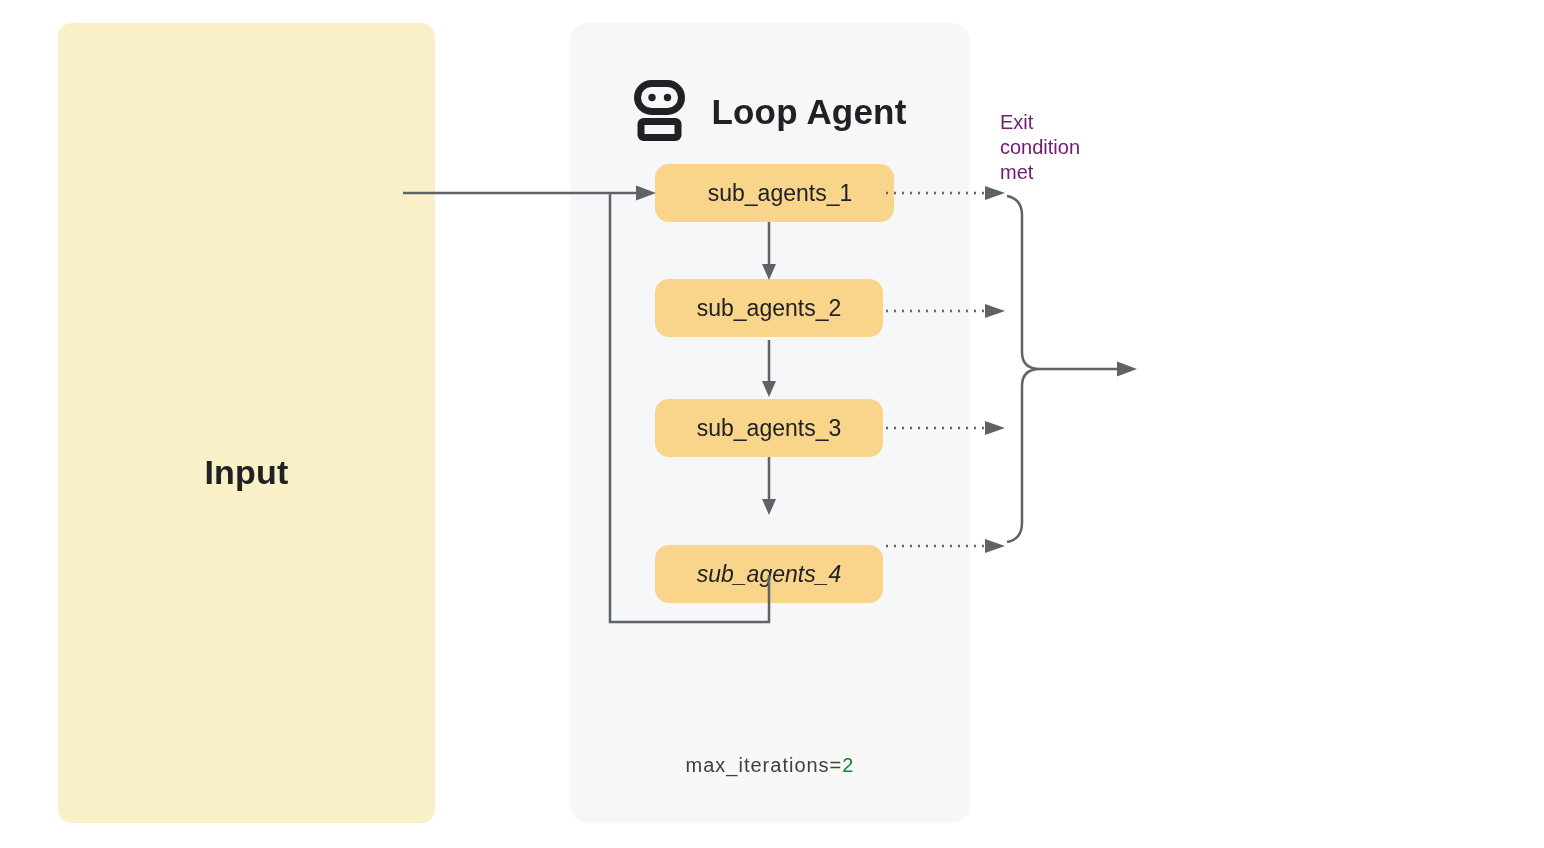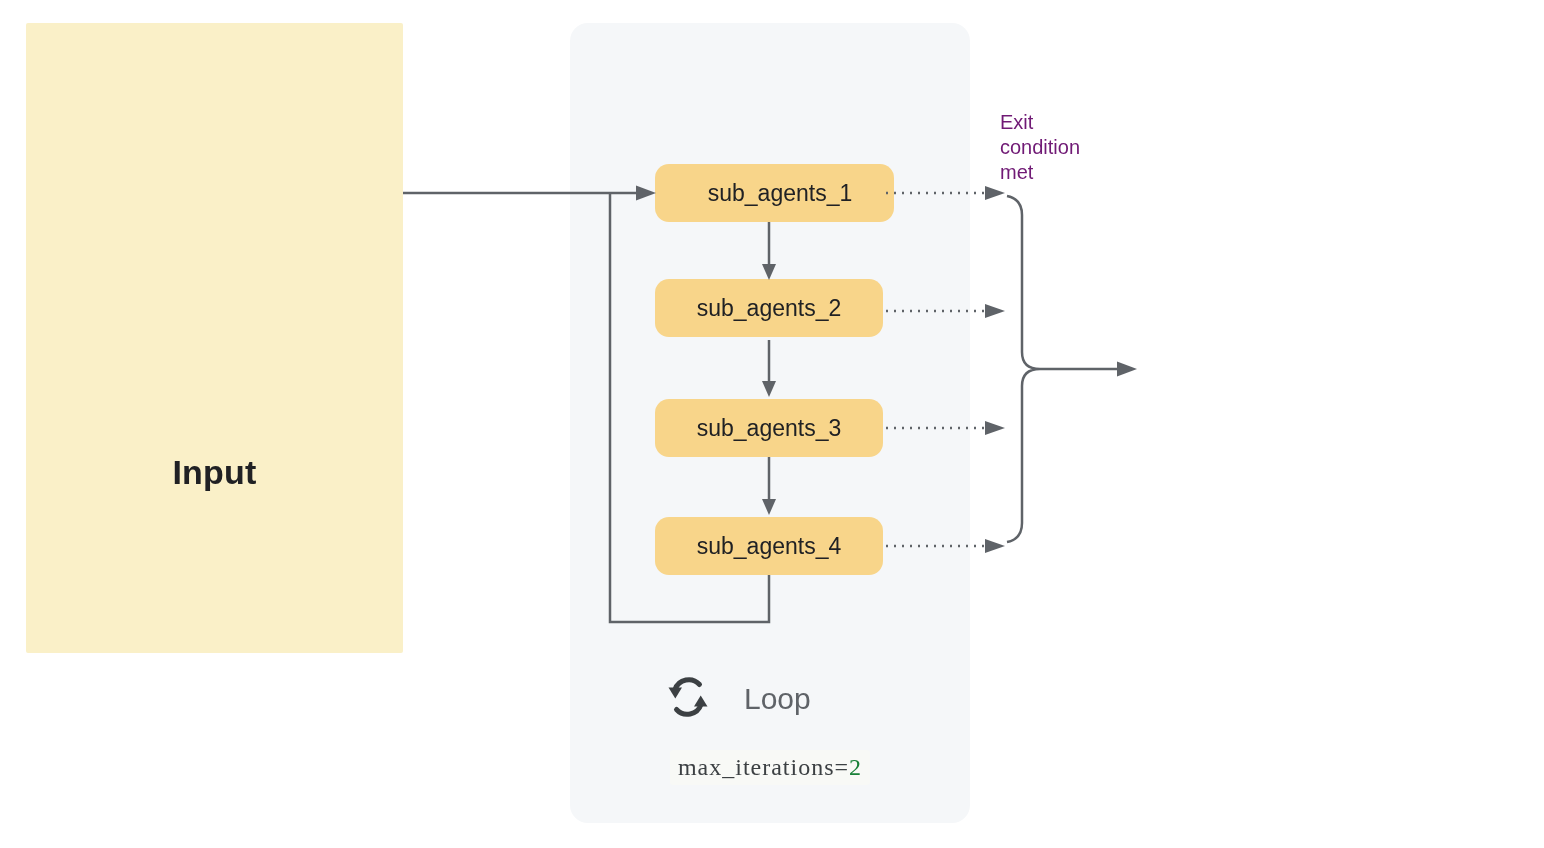"Loop Agent" div.panel-header { html: none -> <div> <span> <svg> <rect></rect> <circle></circle> <circle></circle> <rect></rect> </svg> </span> <span>Loop Agent</span> </div> }
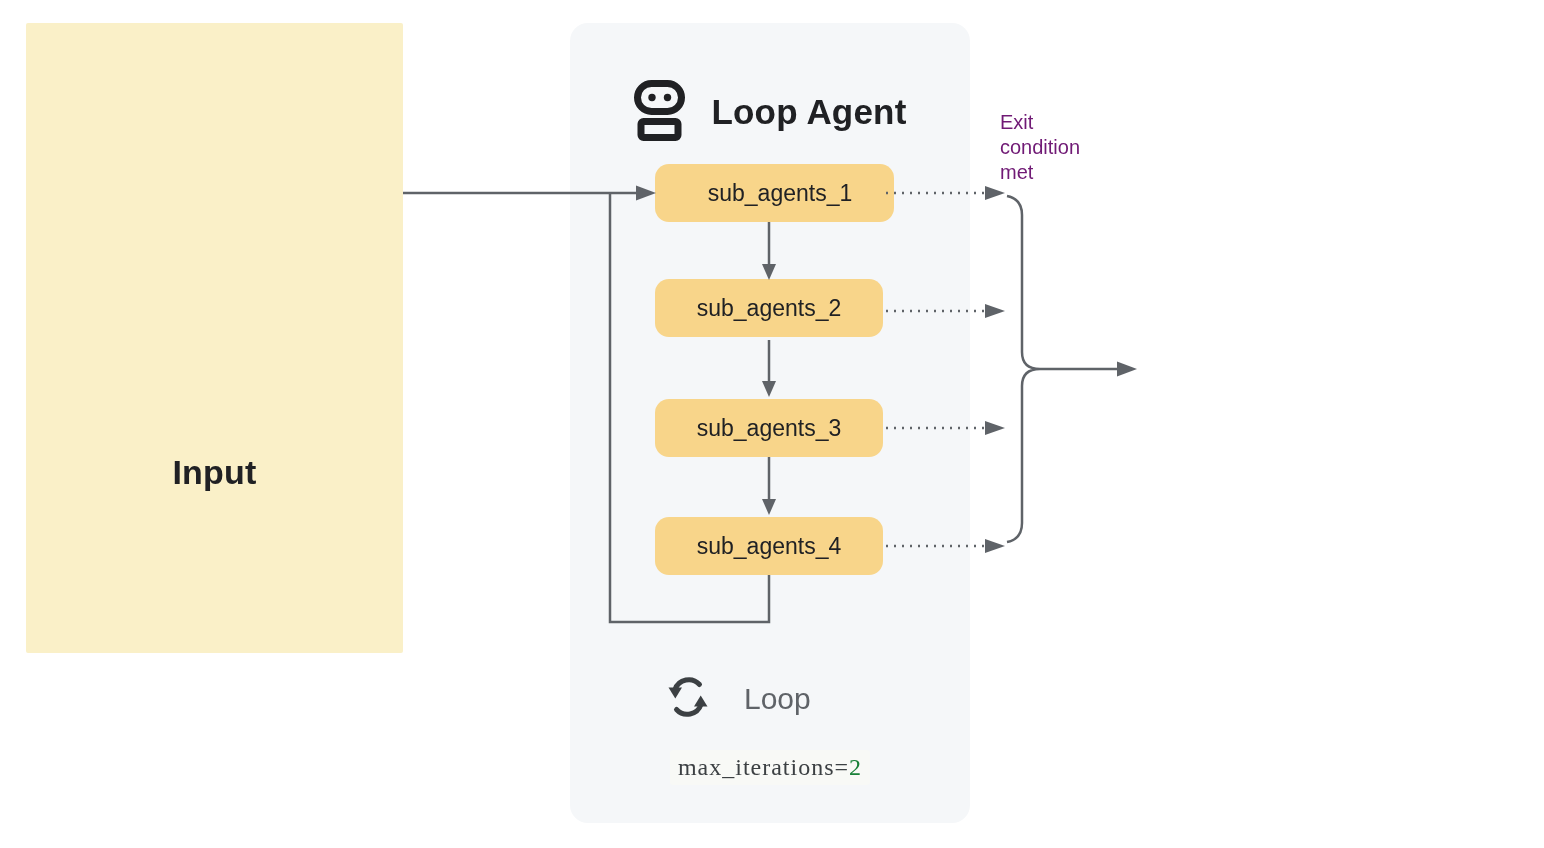"Input" .io-box { border-radius: 2px -> 14px; height: 630px -> 800px; margin-left: none -> 32px }
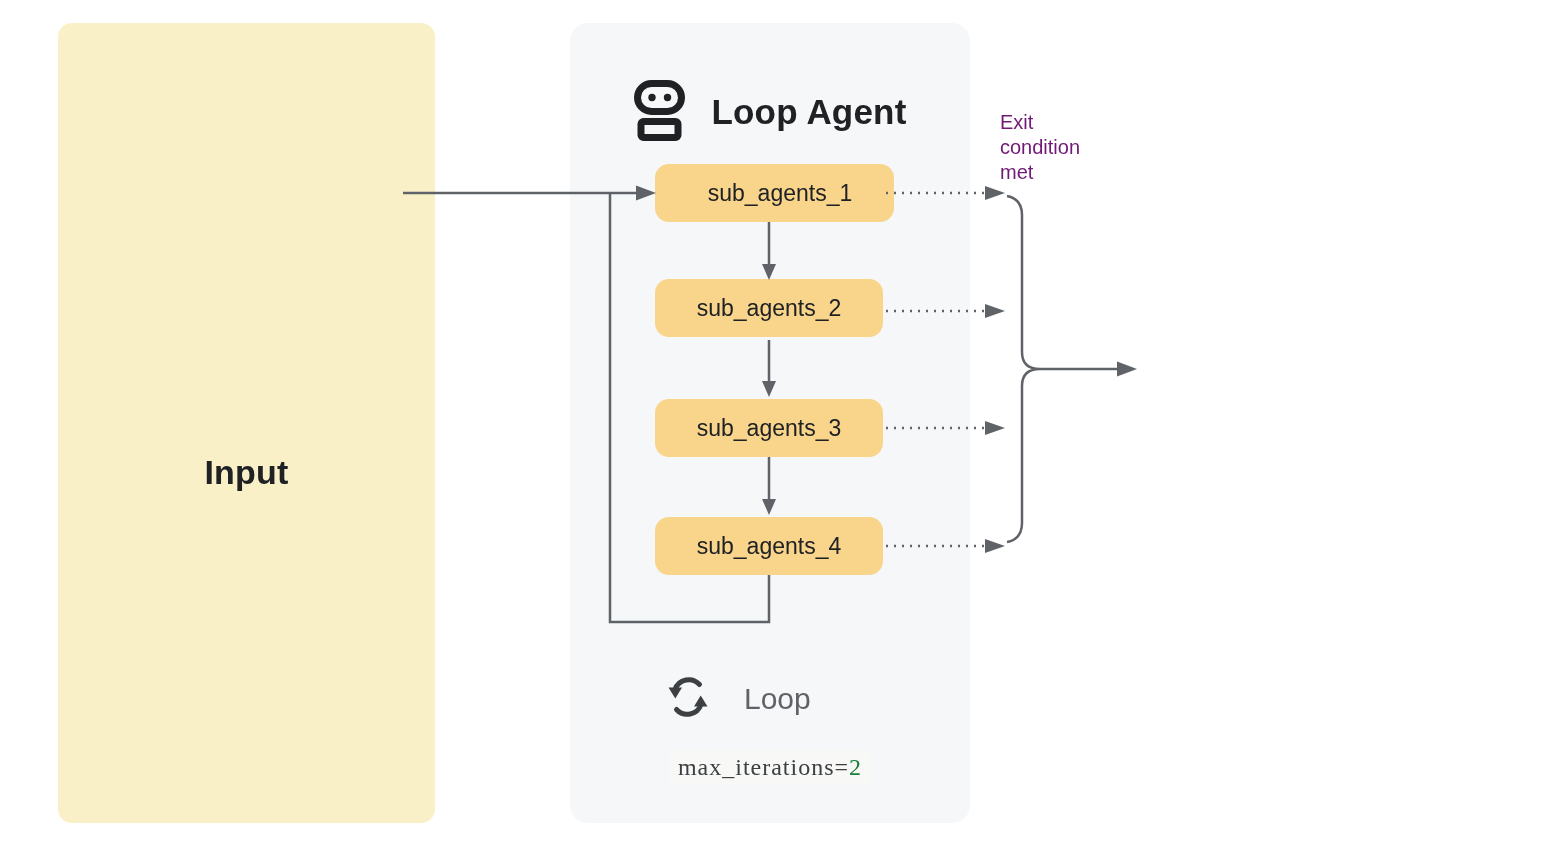"sub_agents_4" .agent-4 { font-style: none -> italic; top: 494px -> 522px }
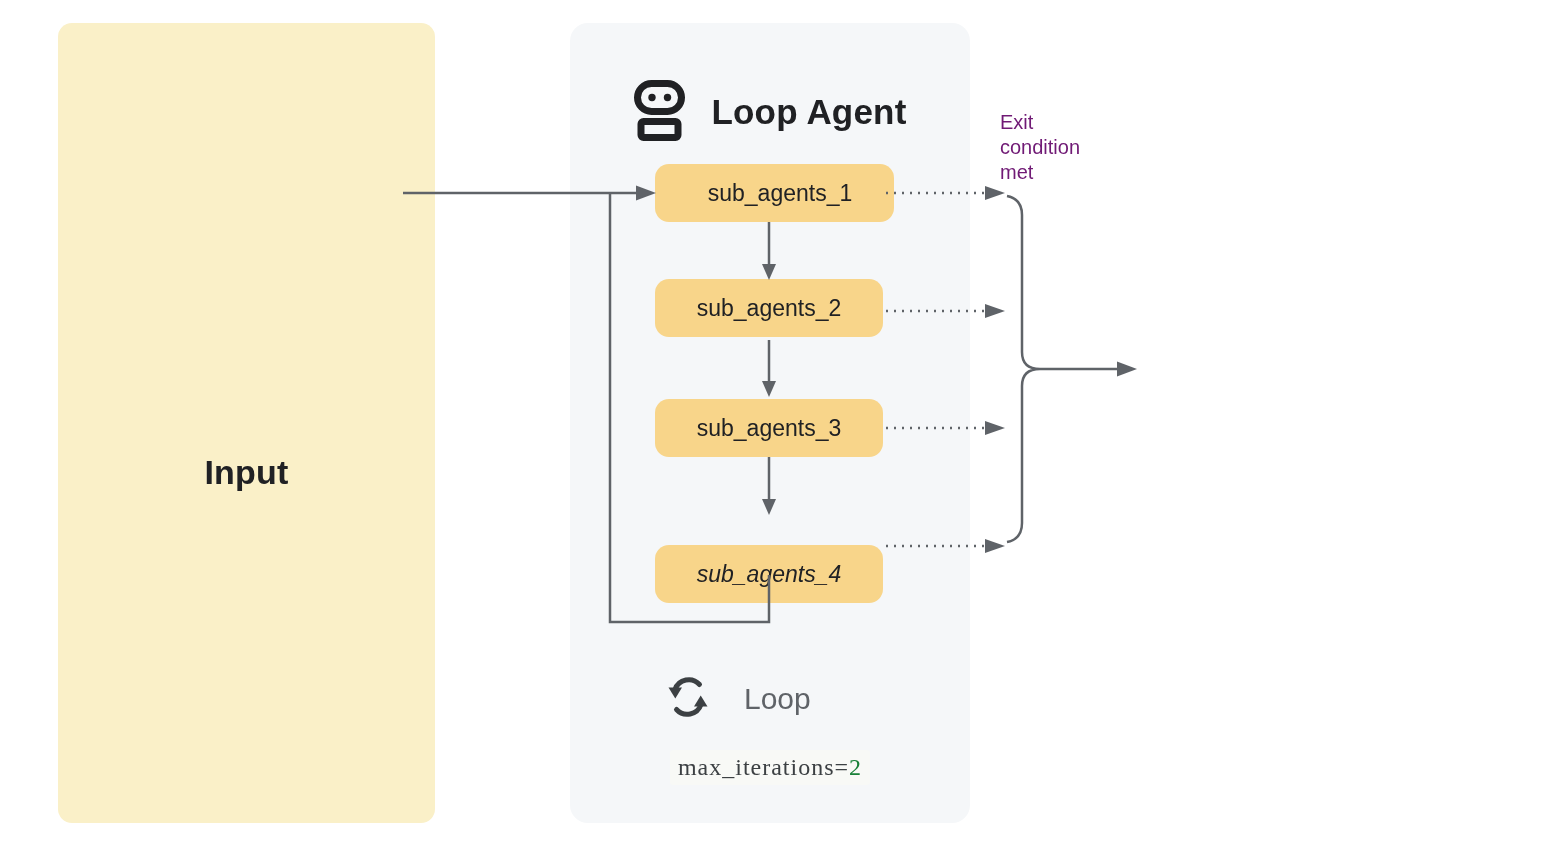"Loop" div.loop-row { html: <div> <span> <svg> <path></path> <polygon></polygon> <path></path> <polygon></polygon> </svg> </span> <span>Loop</span> </div> -> none }
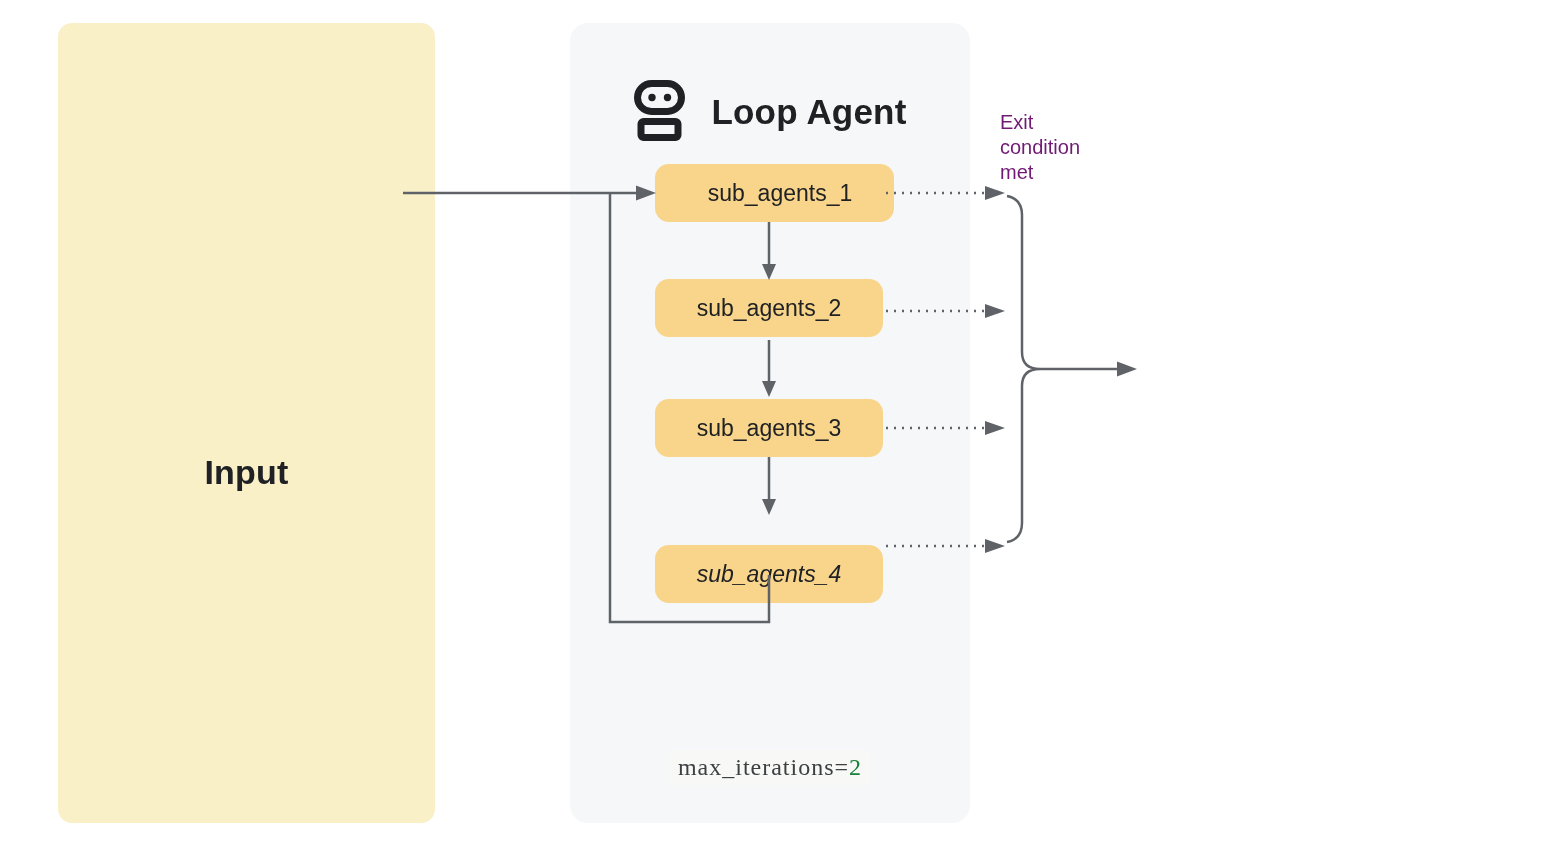"max_iterations=2" .code-inner { font-family: Liberation Serif, serif -> Liberation Sans, sans-serif; font-size: 24px -> 20px }
